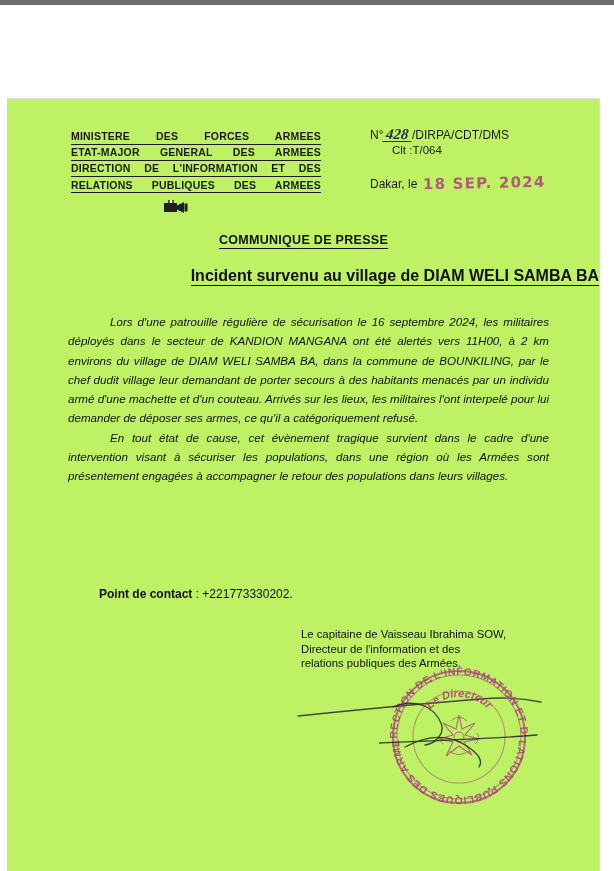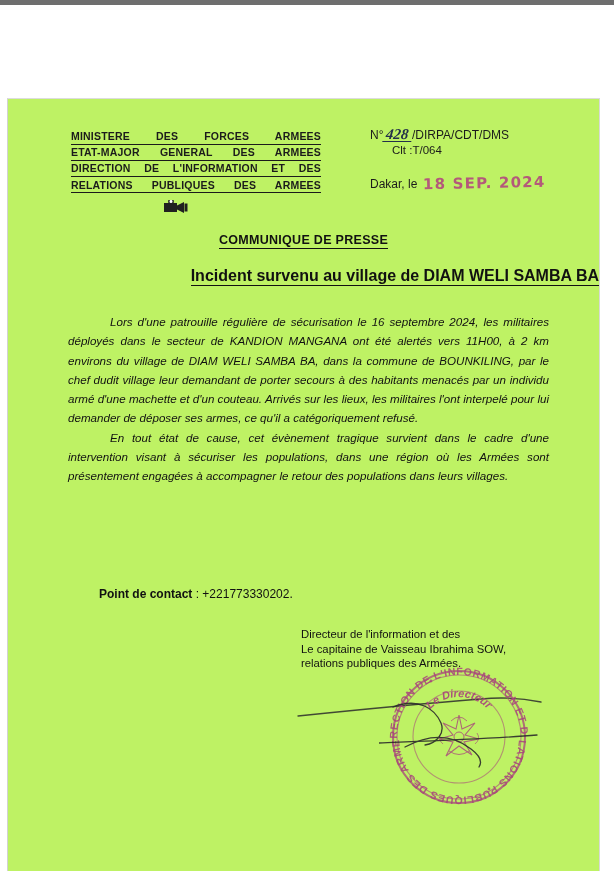"Directeur de l'information et des" div { order: before "Le capitaine de Vaisseau Ibrahima" -> after "Le capitaine de Vaisseau Ibrahima" }
